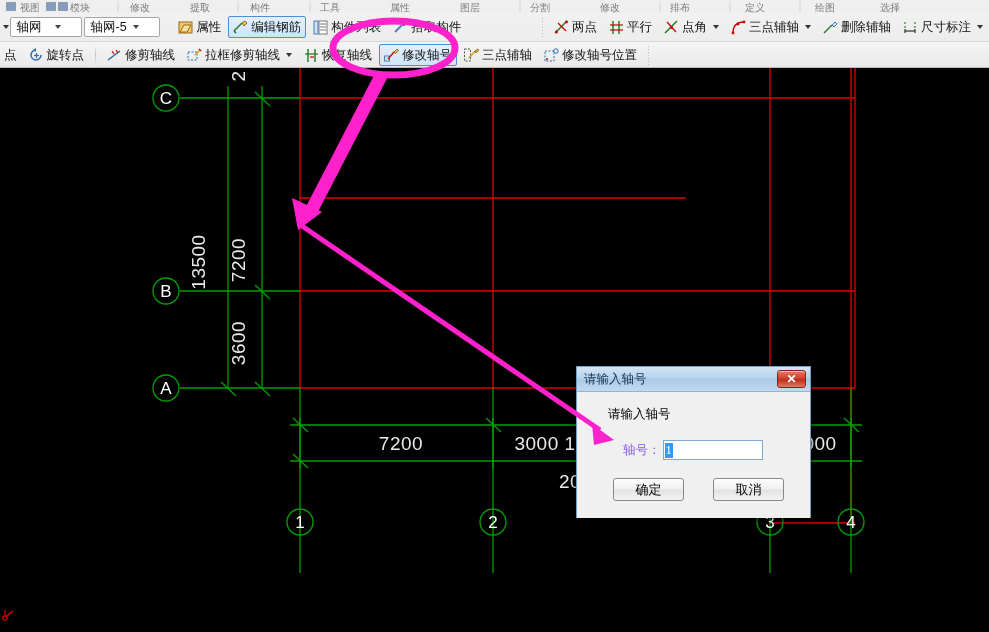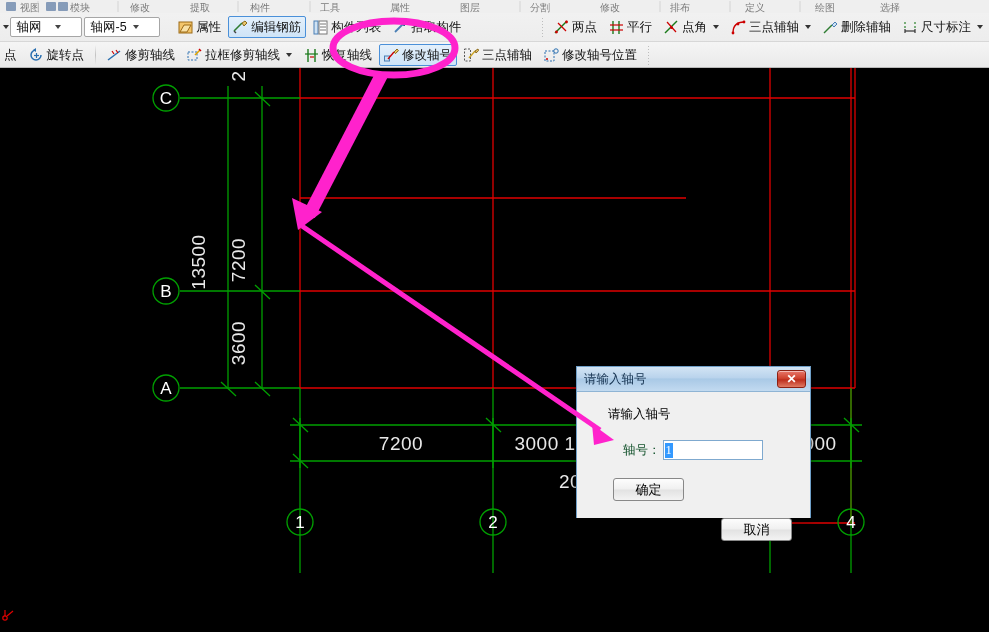"轴号：" #dlg-field-label { color: #14532d -> #8b5cf6 }
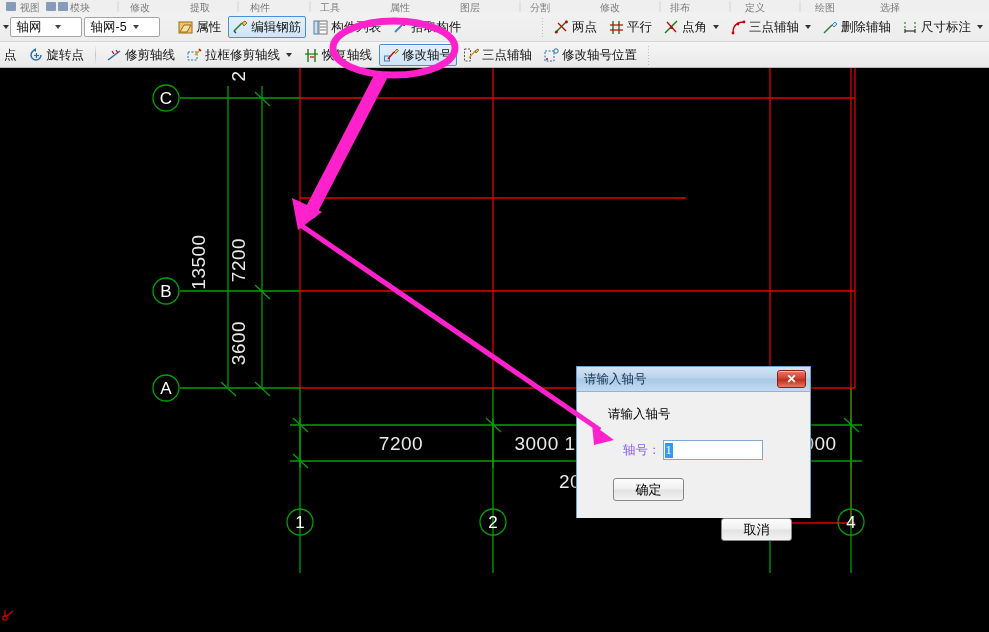"取消" #dlg-cancel { left: 144px -> 136px; margin-top: 40px -> none }
